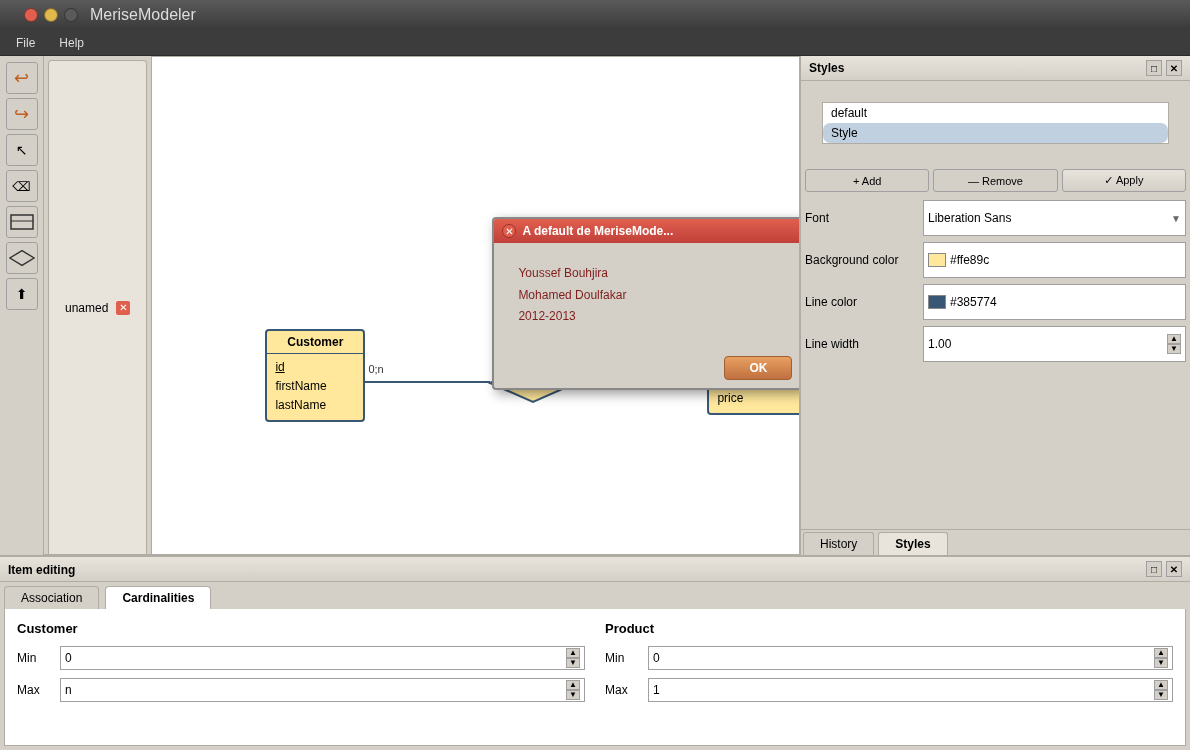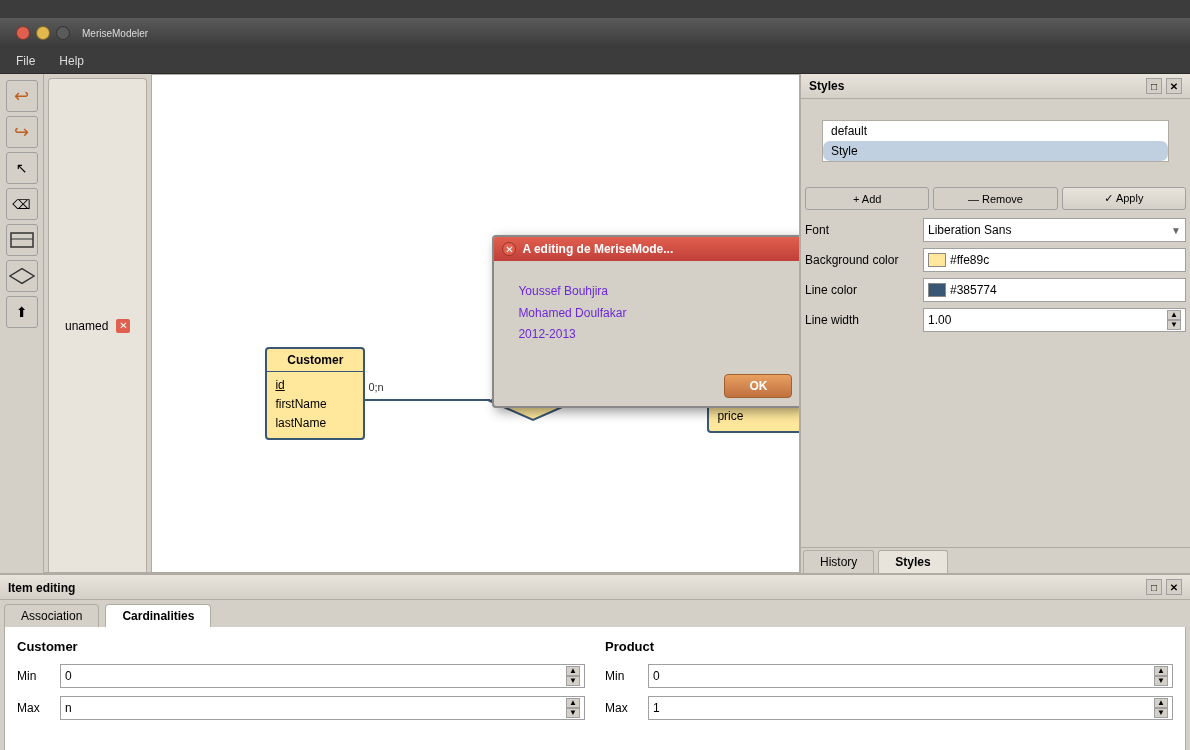"MeriseModeler" #titlebar { font-size: 10px -> 16px; margin-top: 18px -> none; padding: 0 16px -> 0 24px }
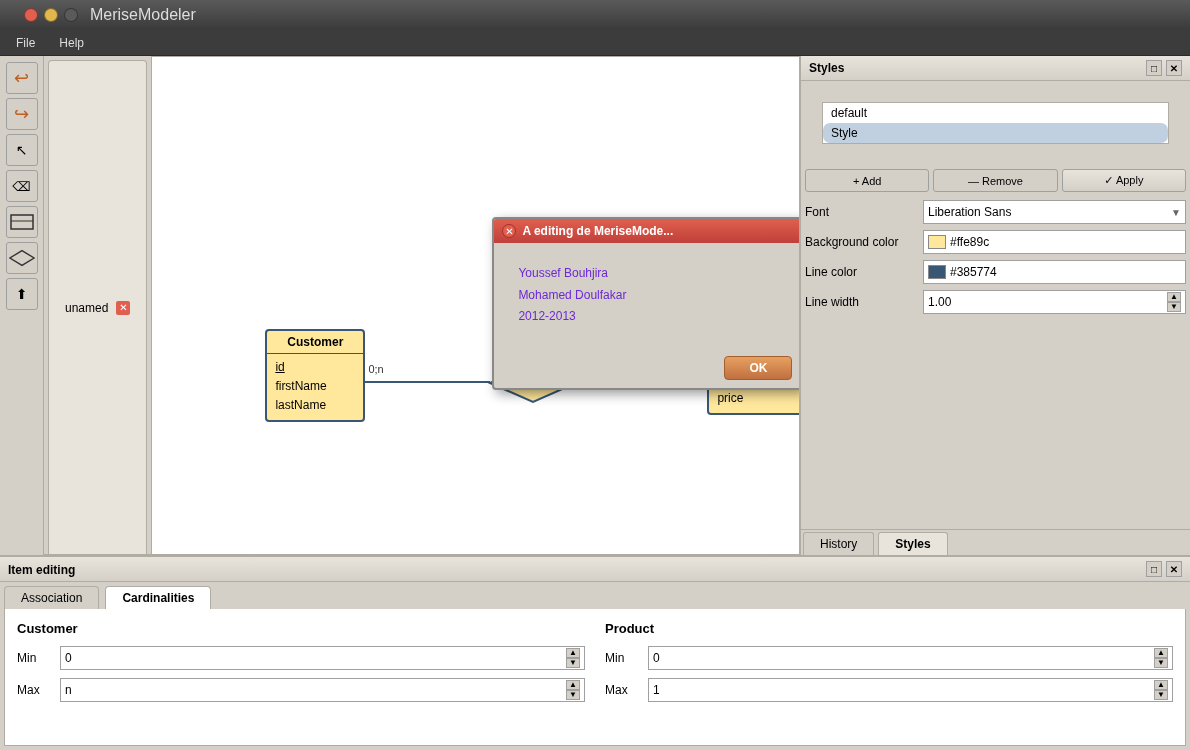"Liberation Sans" .prop-value { height: 24px -> 36px }
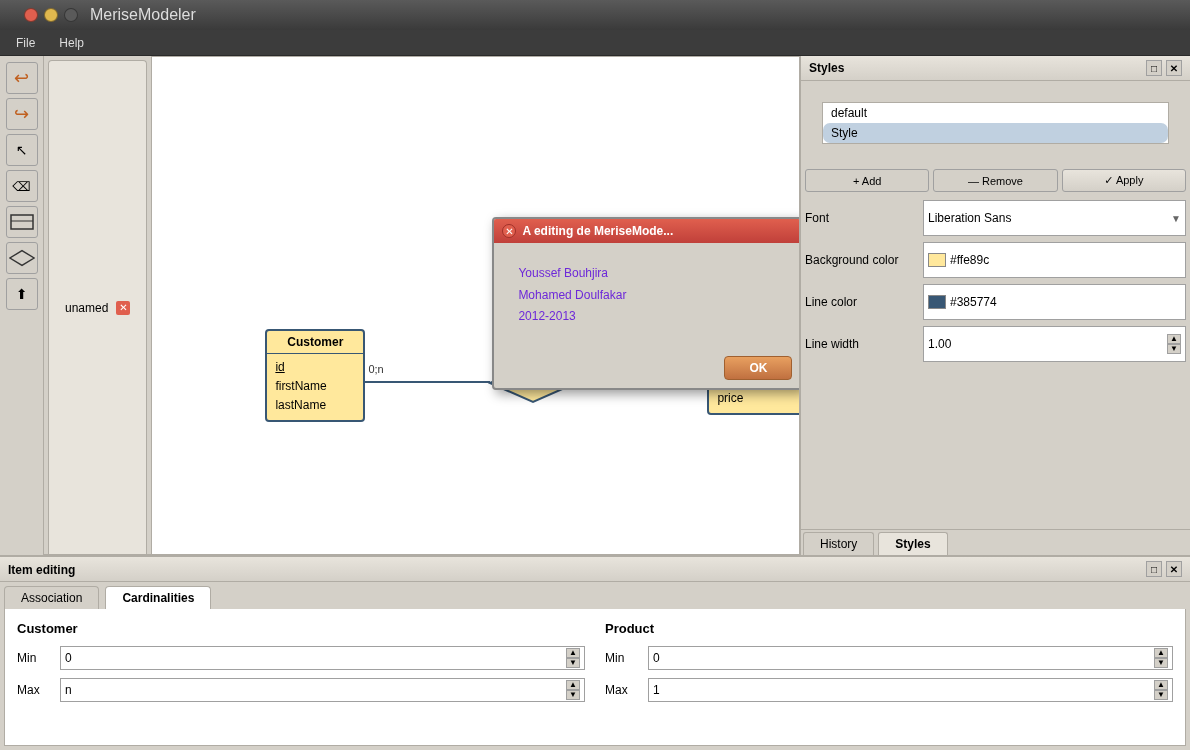"A editing de MeriseMode..." span { text: editing -> default }
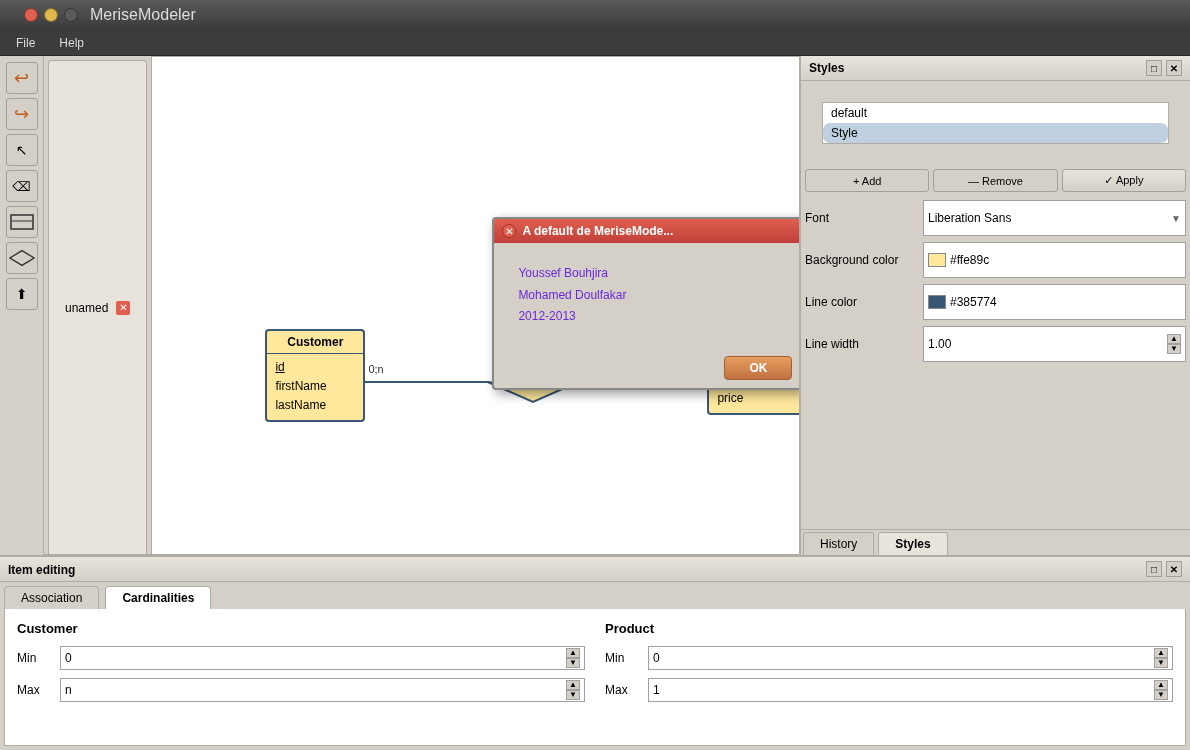"Youssef Bouhjira" #dialog-body { color: #6d28d9 -> #7f1d1d }
